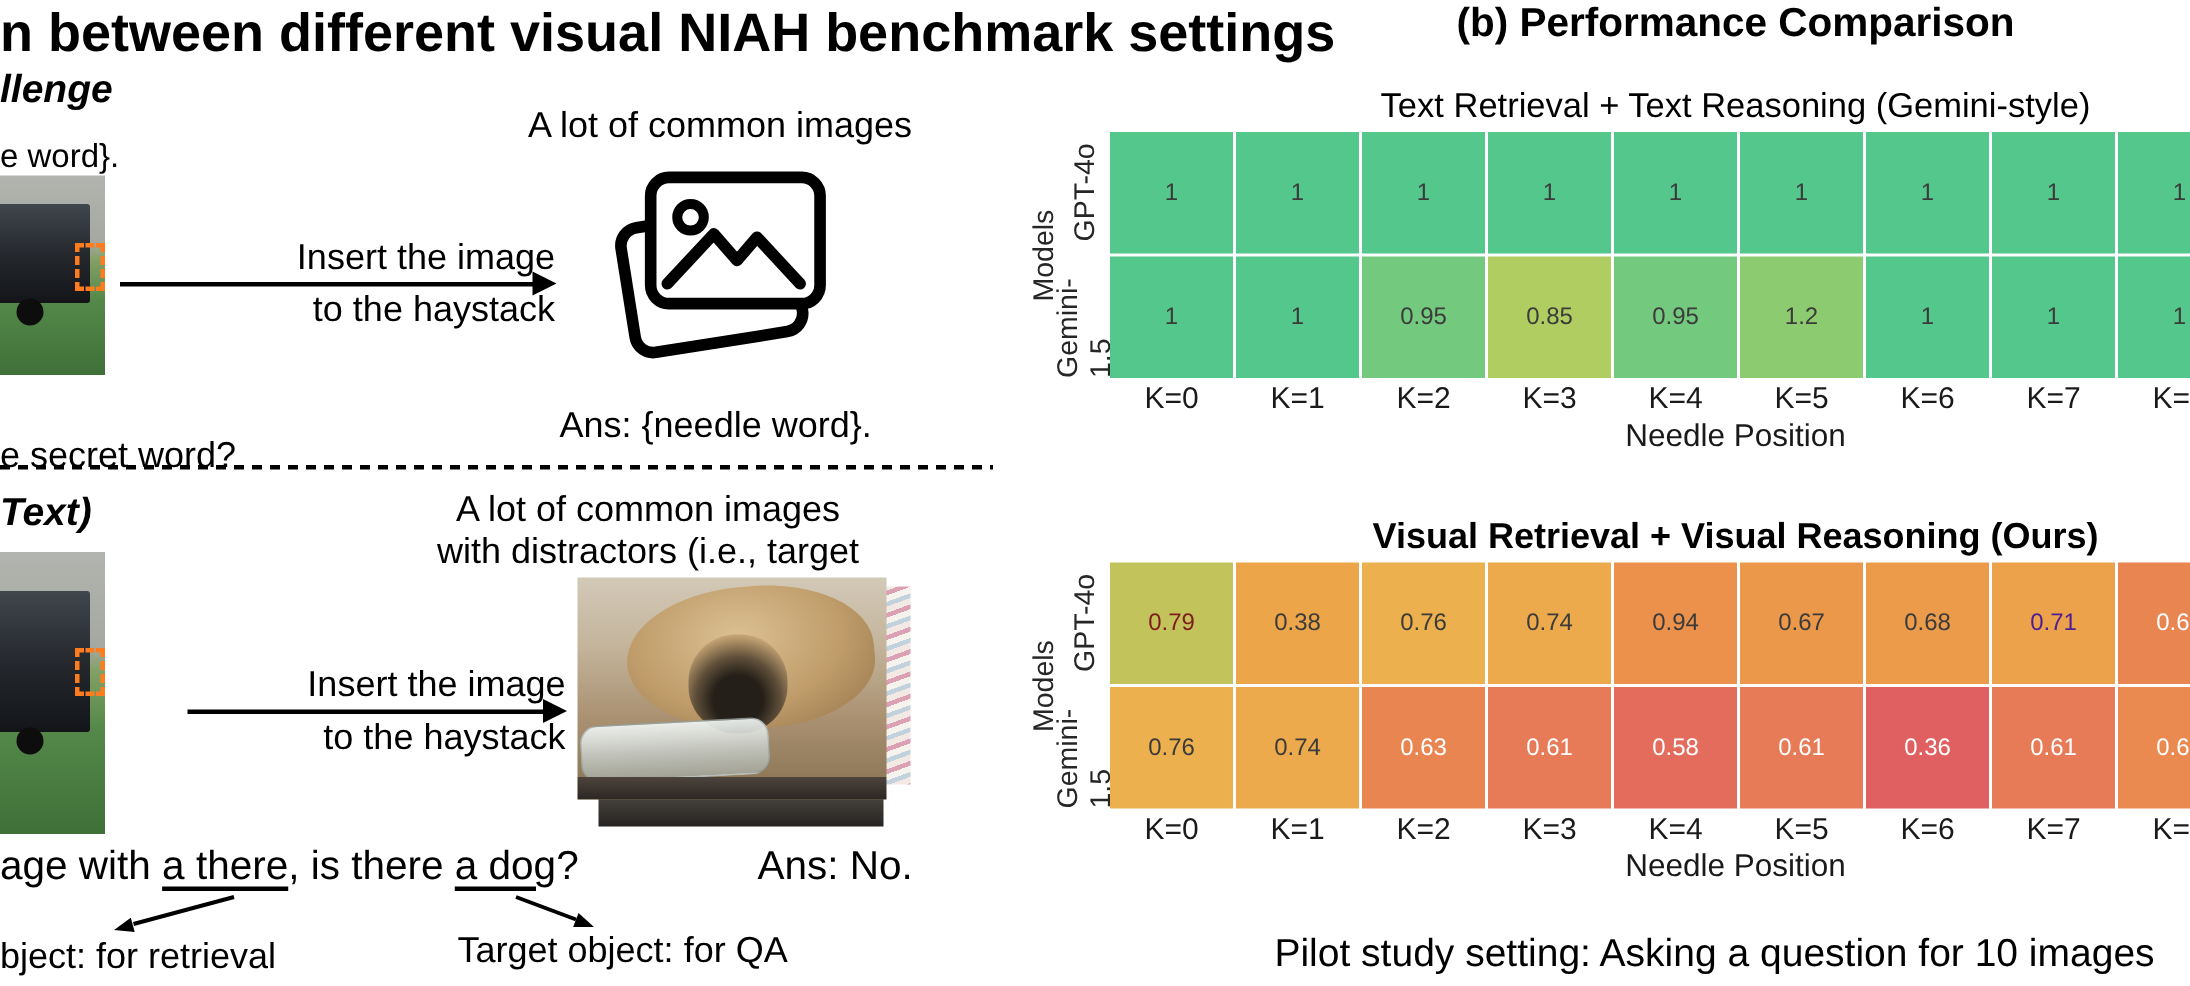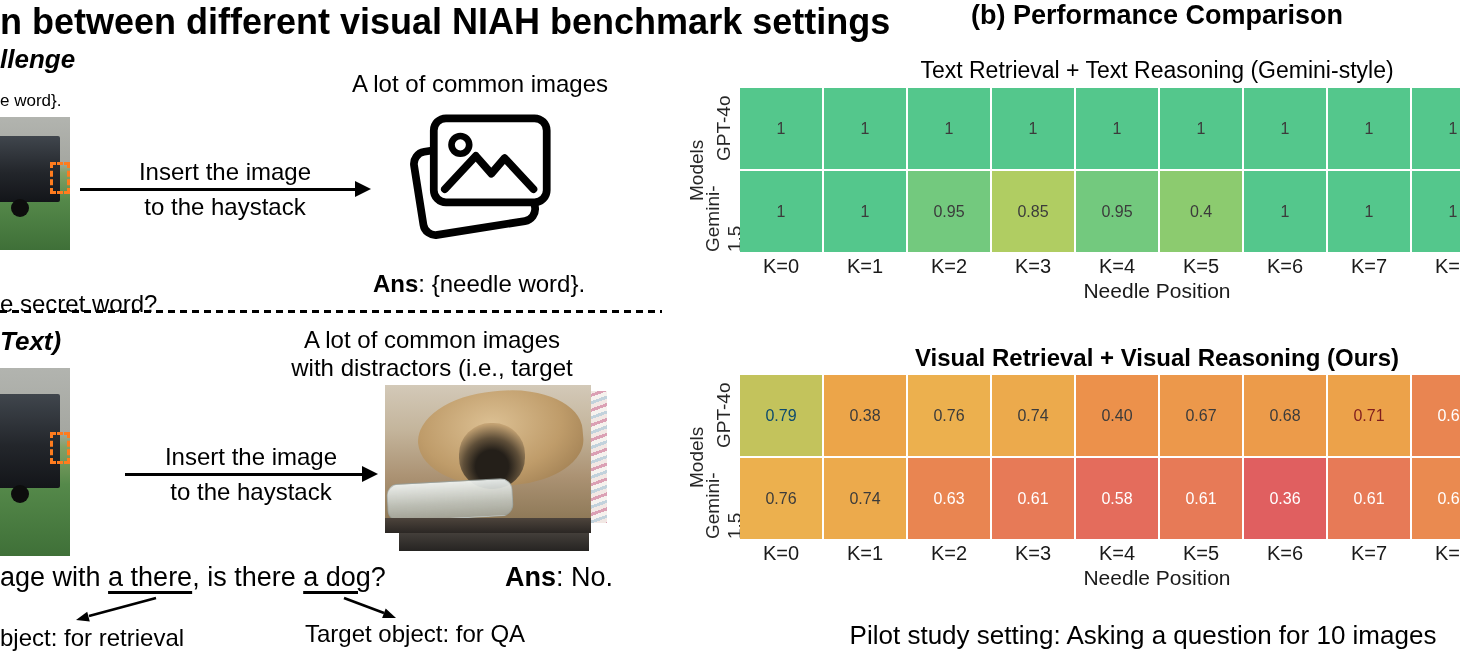"e word}." .needle-text { font-size: 17px -> 22px }
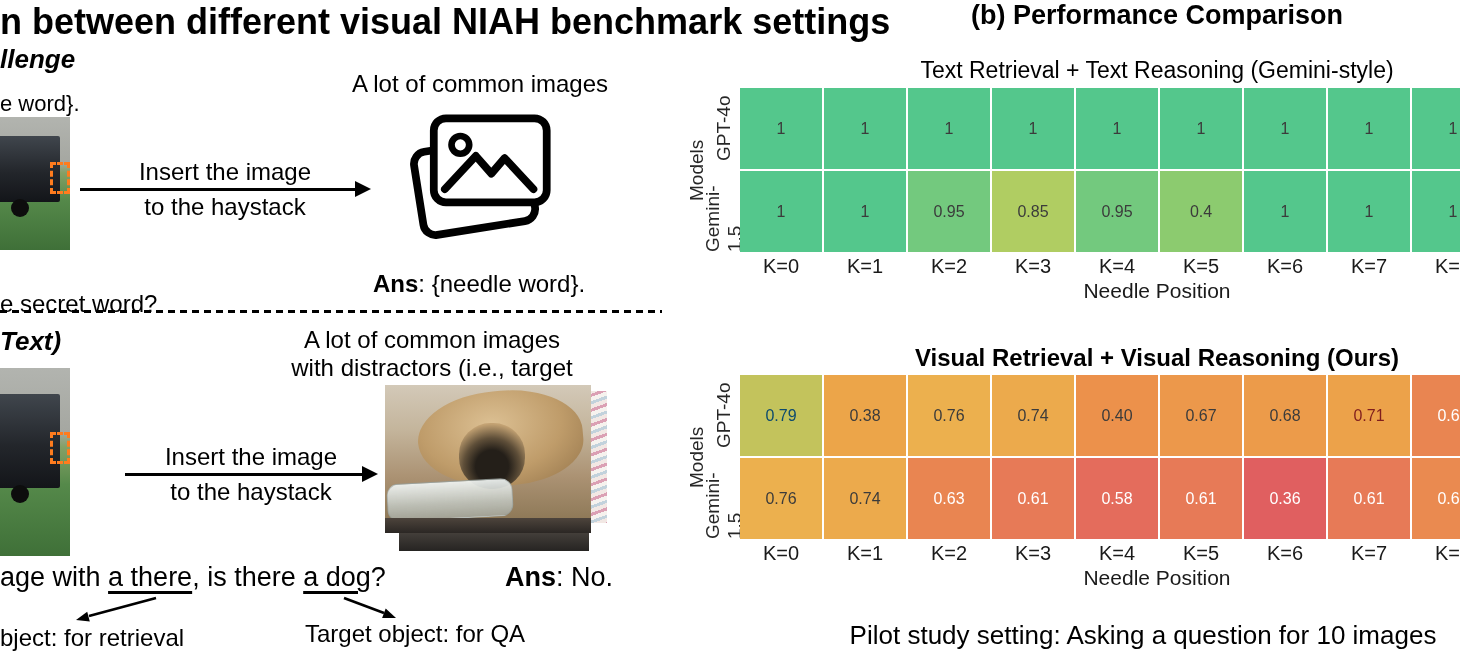"Insert the image" .harrow { text-align: center -> right }
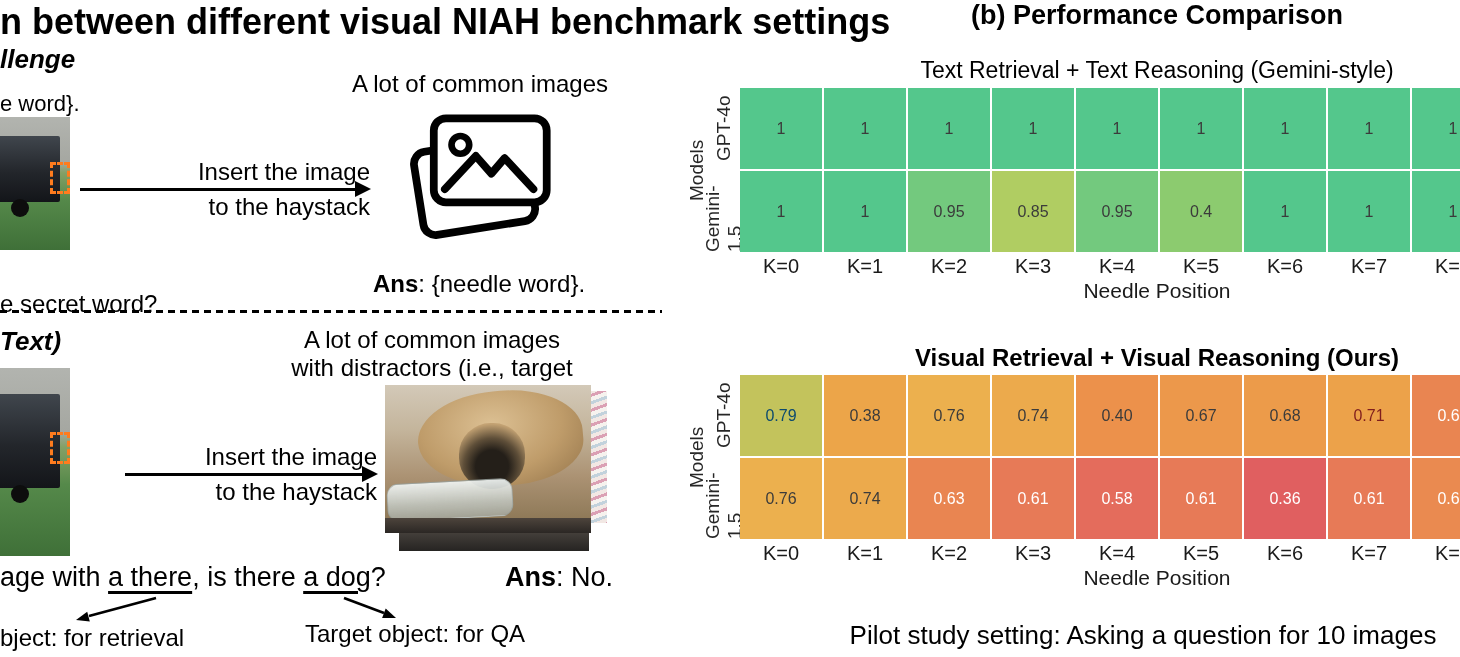"0.4" div.hm-cell { text: 0.4 -> 1.2 }
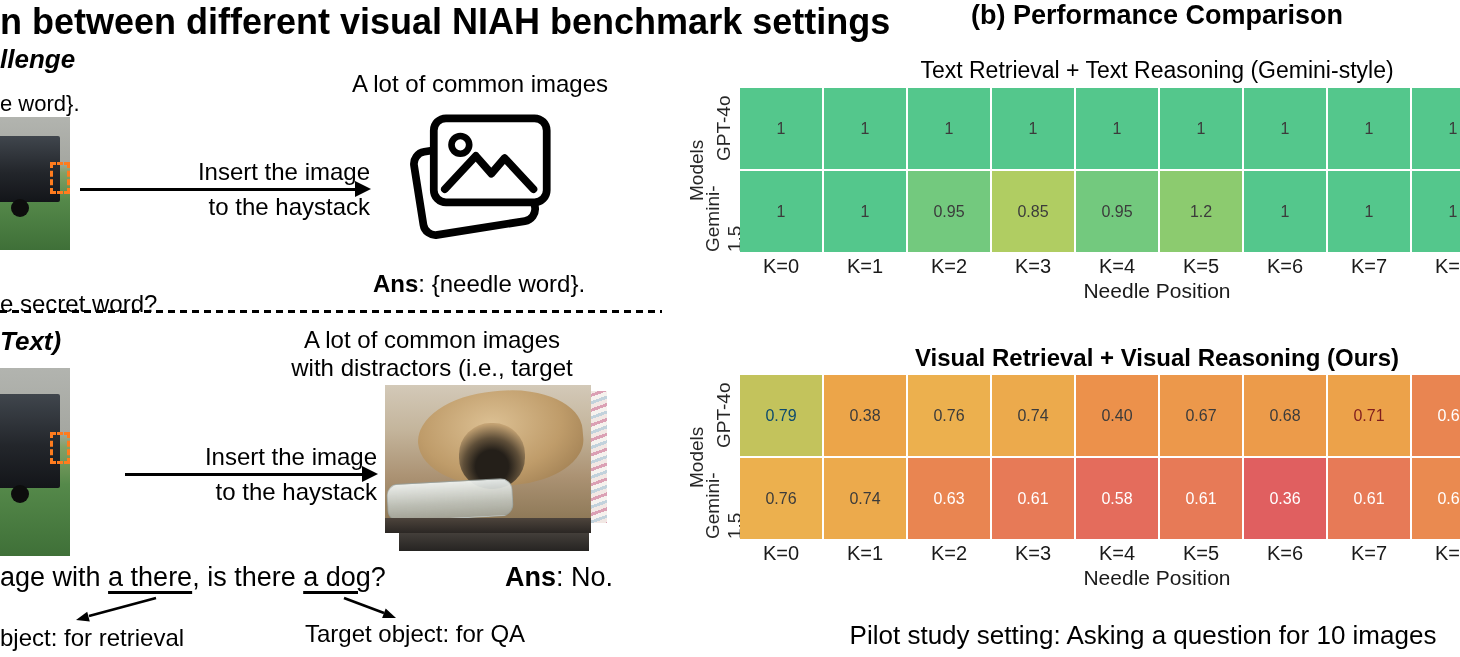"Ans" .b { font-weight: bold -> normal }
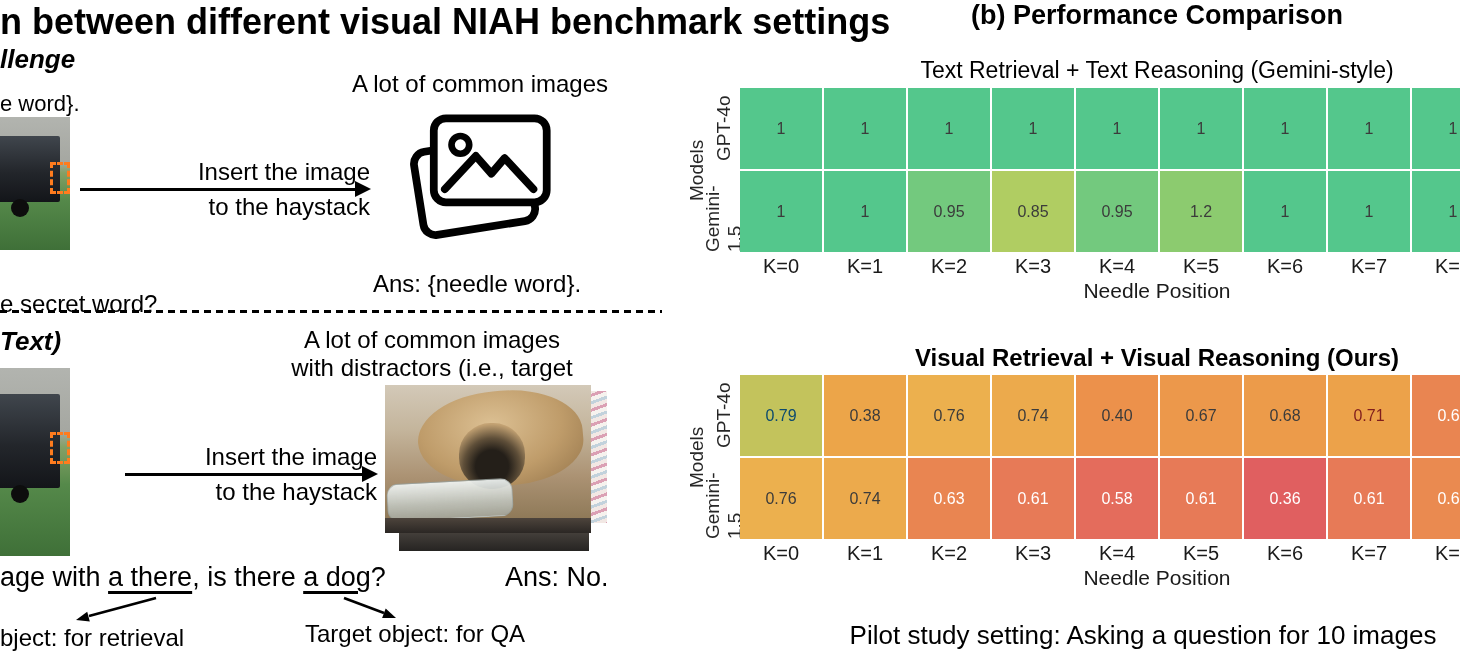"0.79" div.hm-cell { color: #0c4a6e -> #7f1d1d }
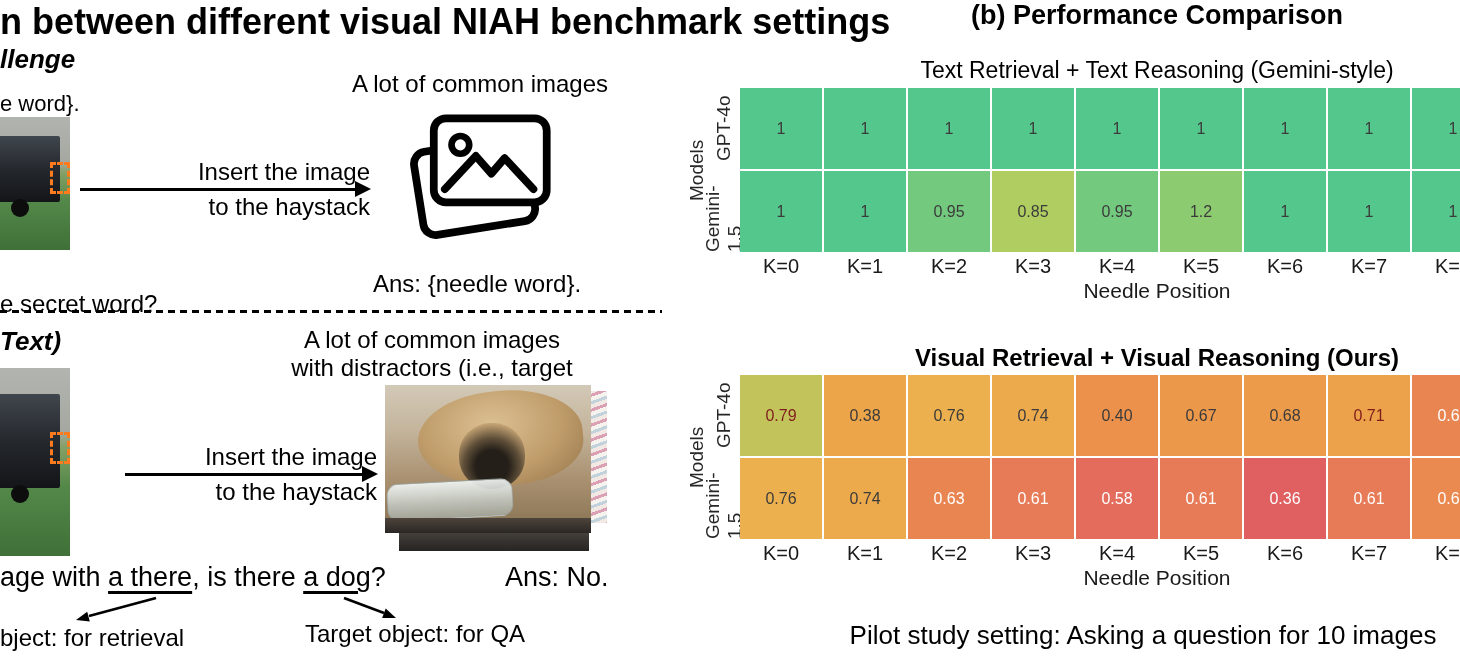"0.40" div.hm-cell { text: 0.40 -> 0.94 }
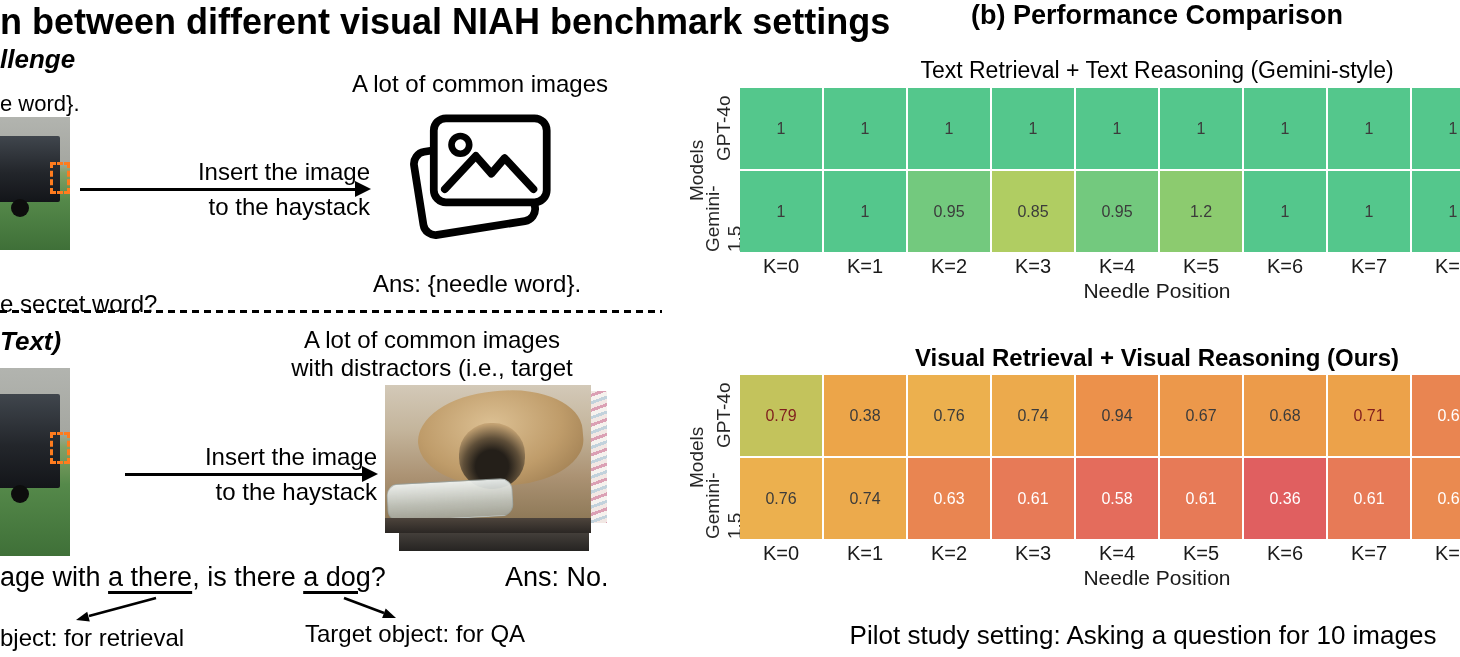"0.71" div.hm-cell { color: #7f1d1d -> #4c1d95 }
